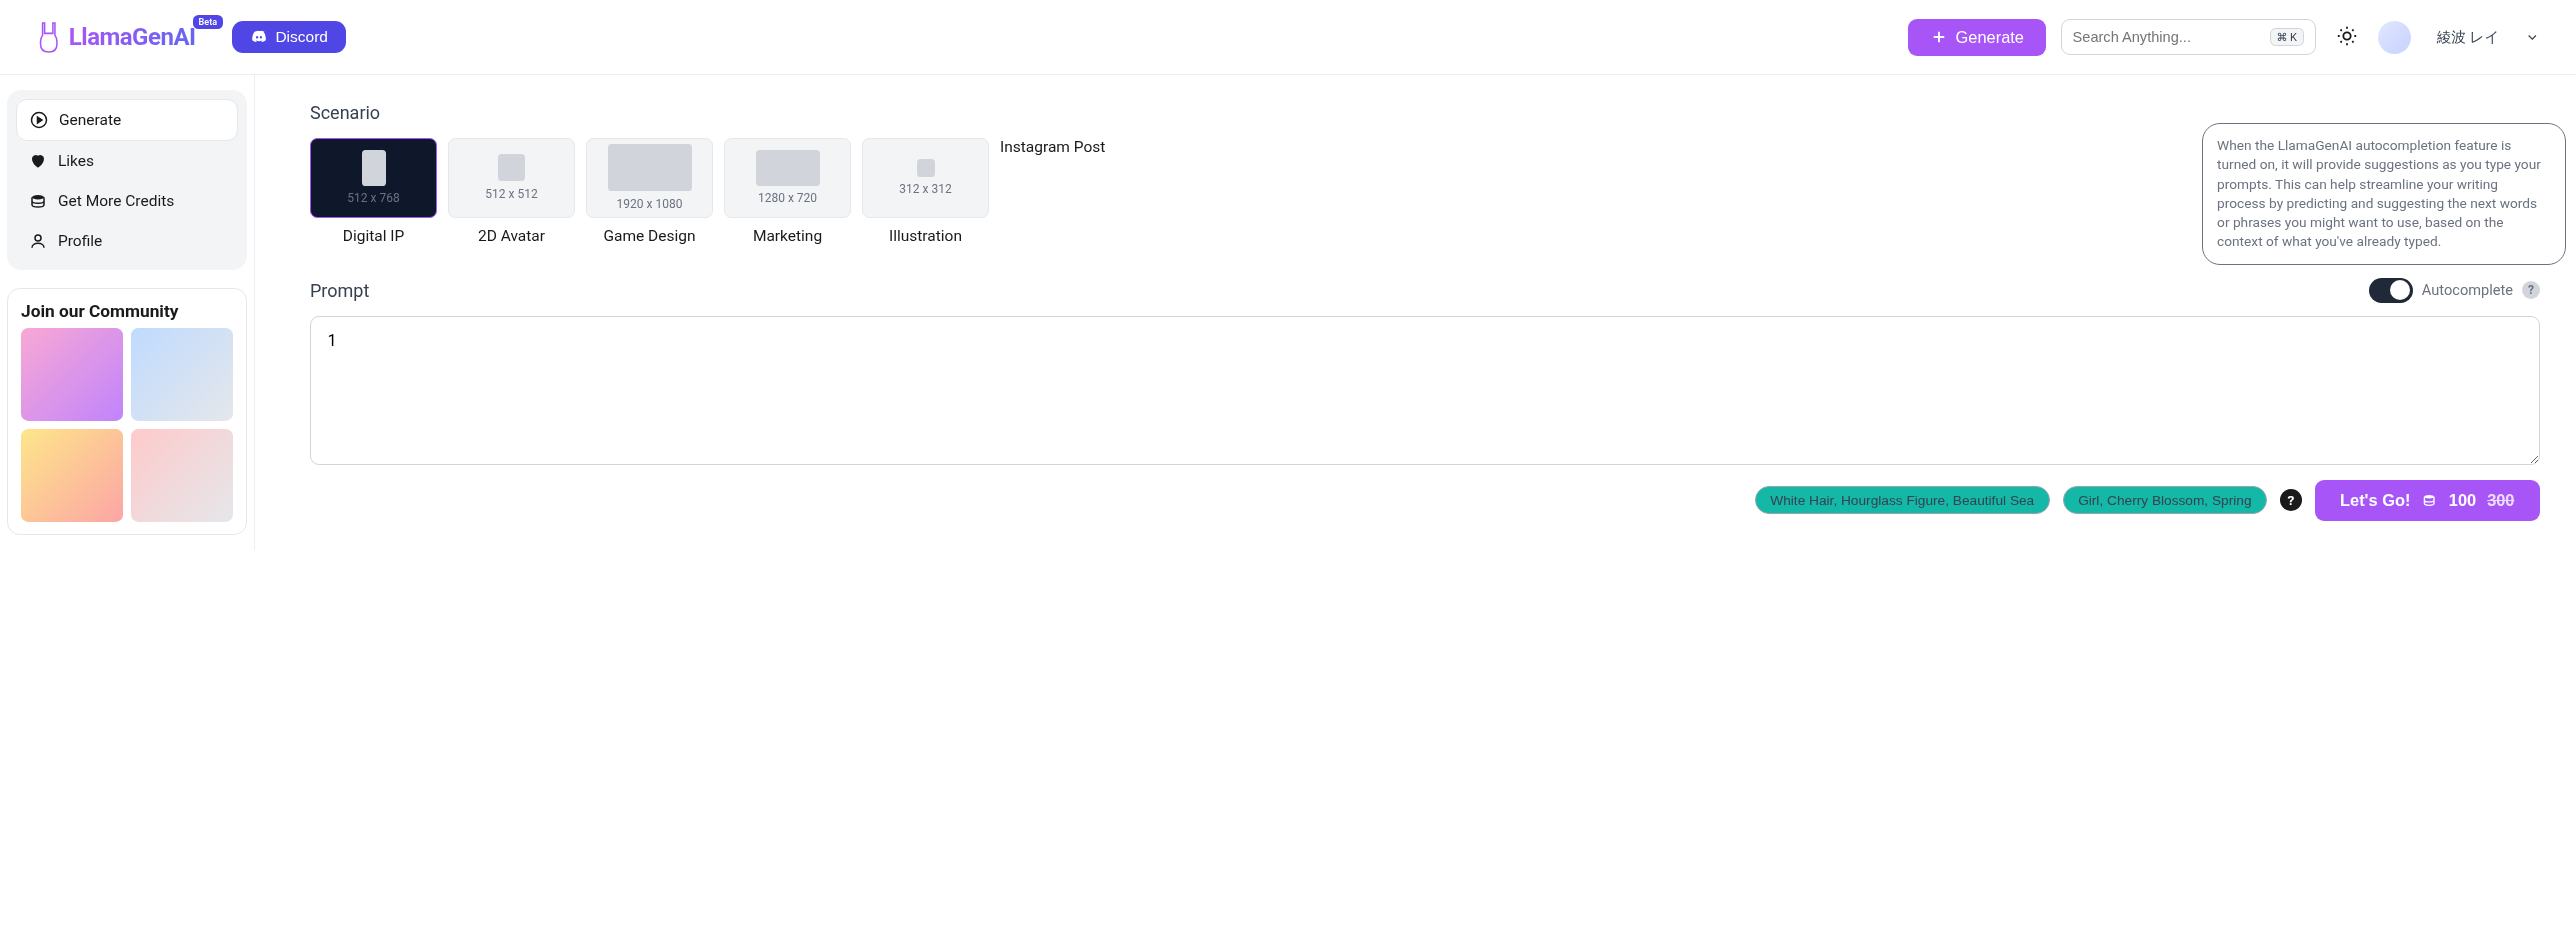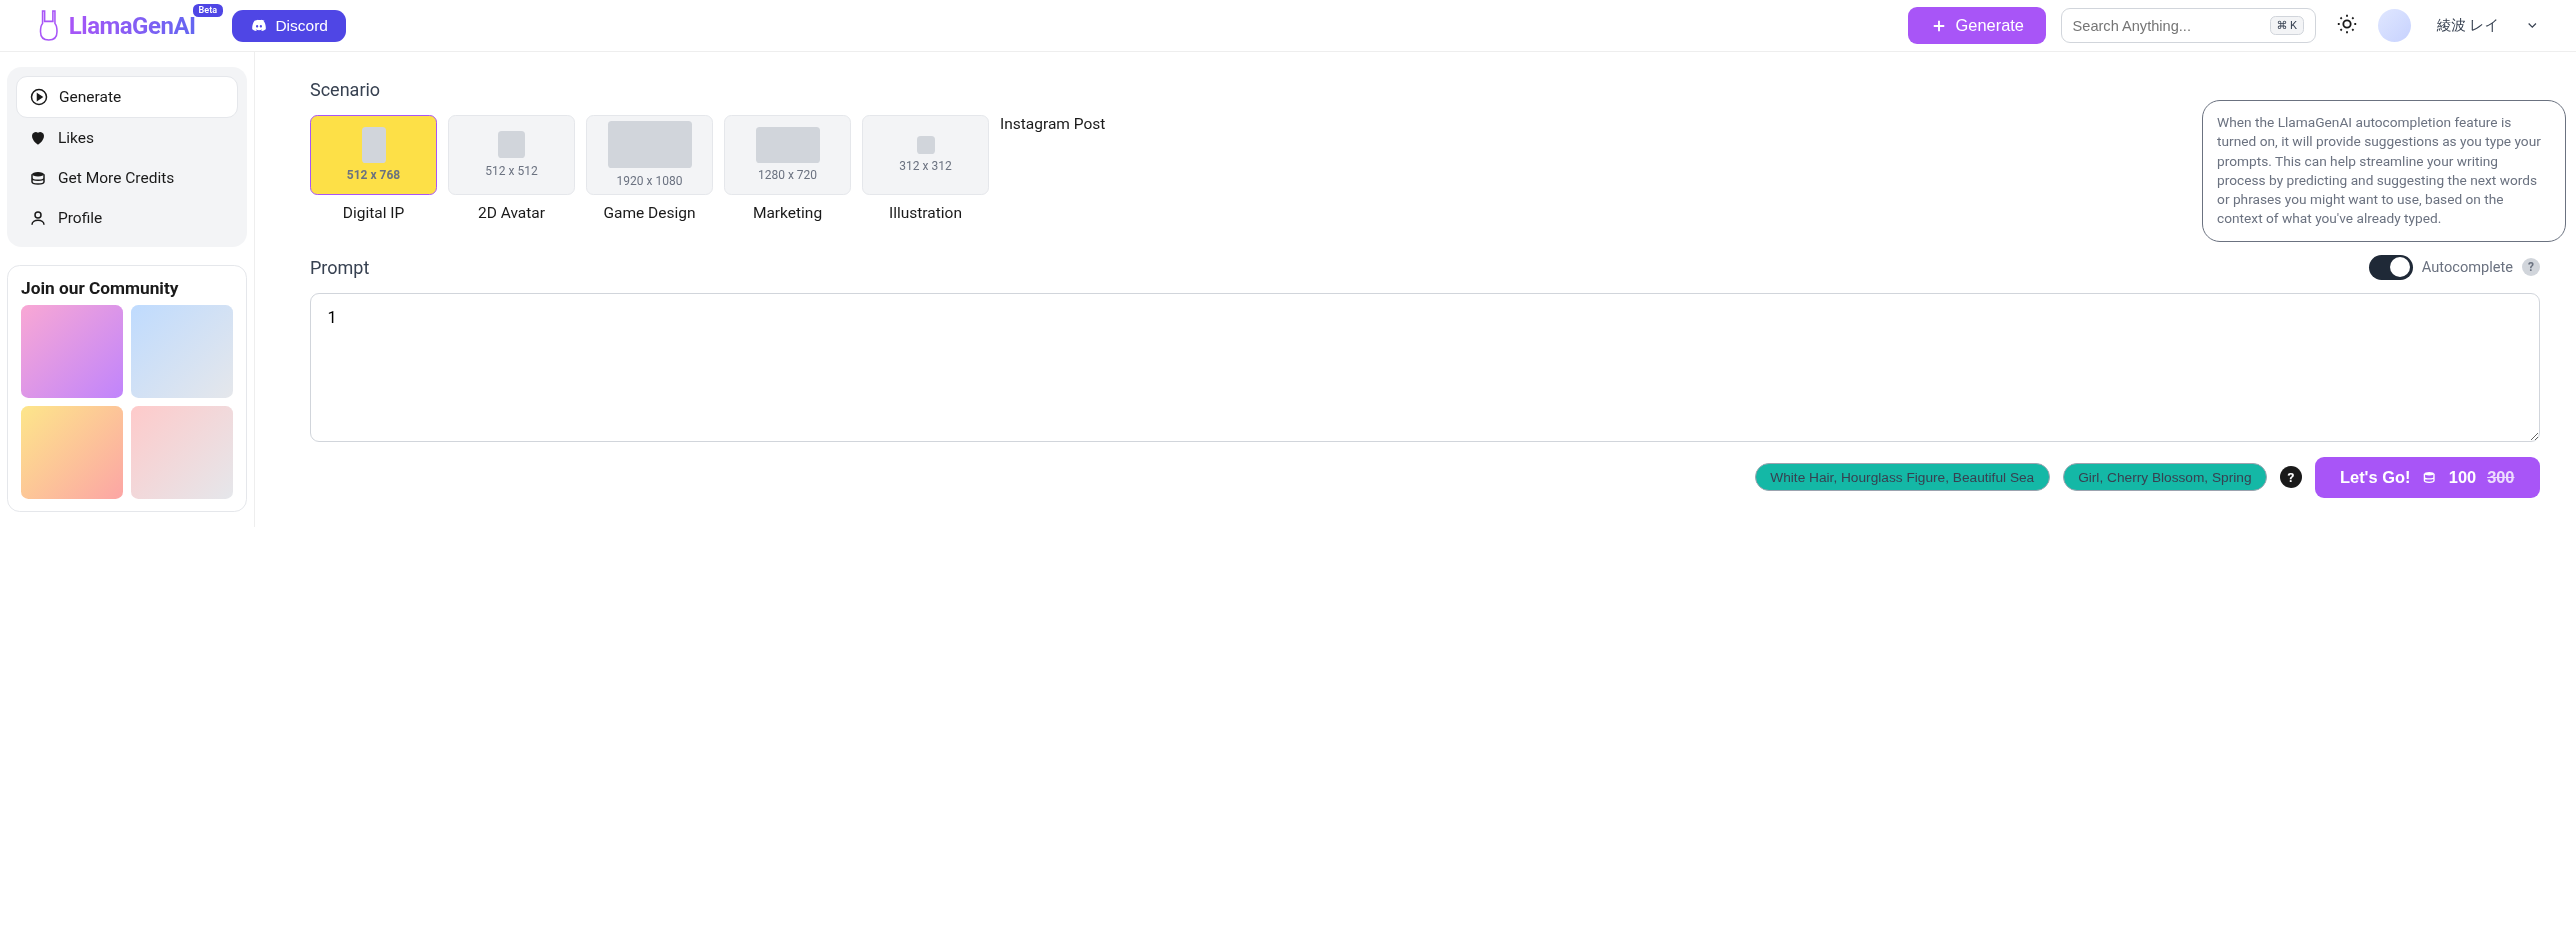"LlamaGenAI" .header { height: 52px -> 75px }
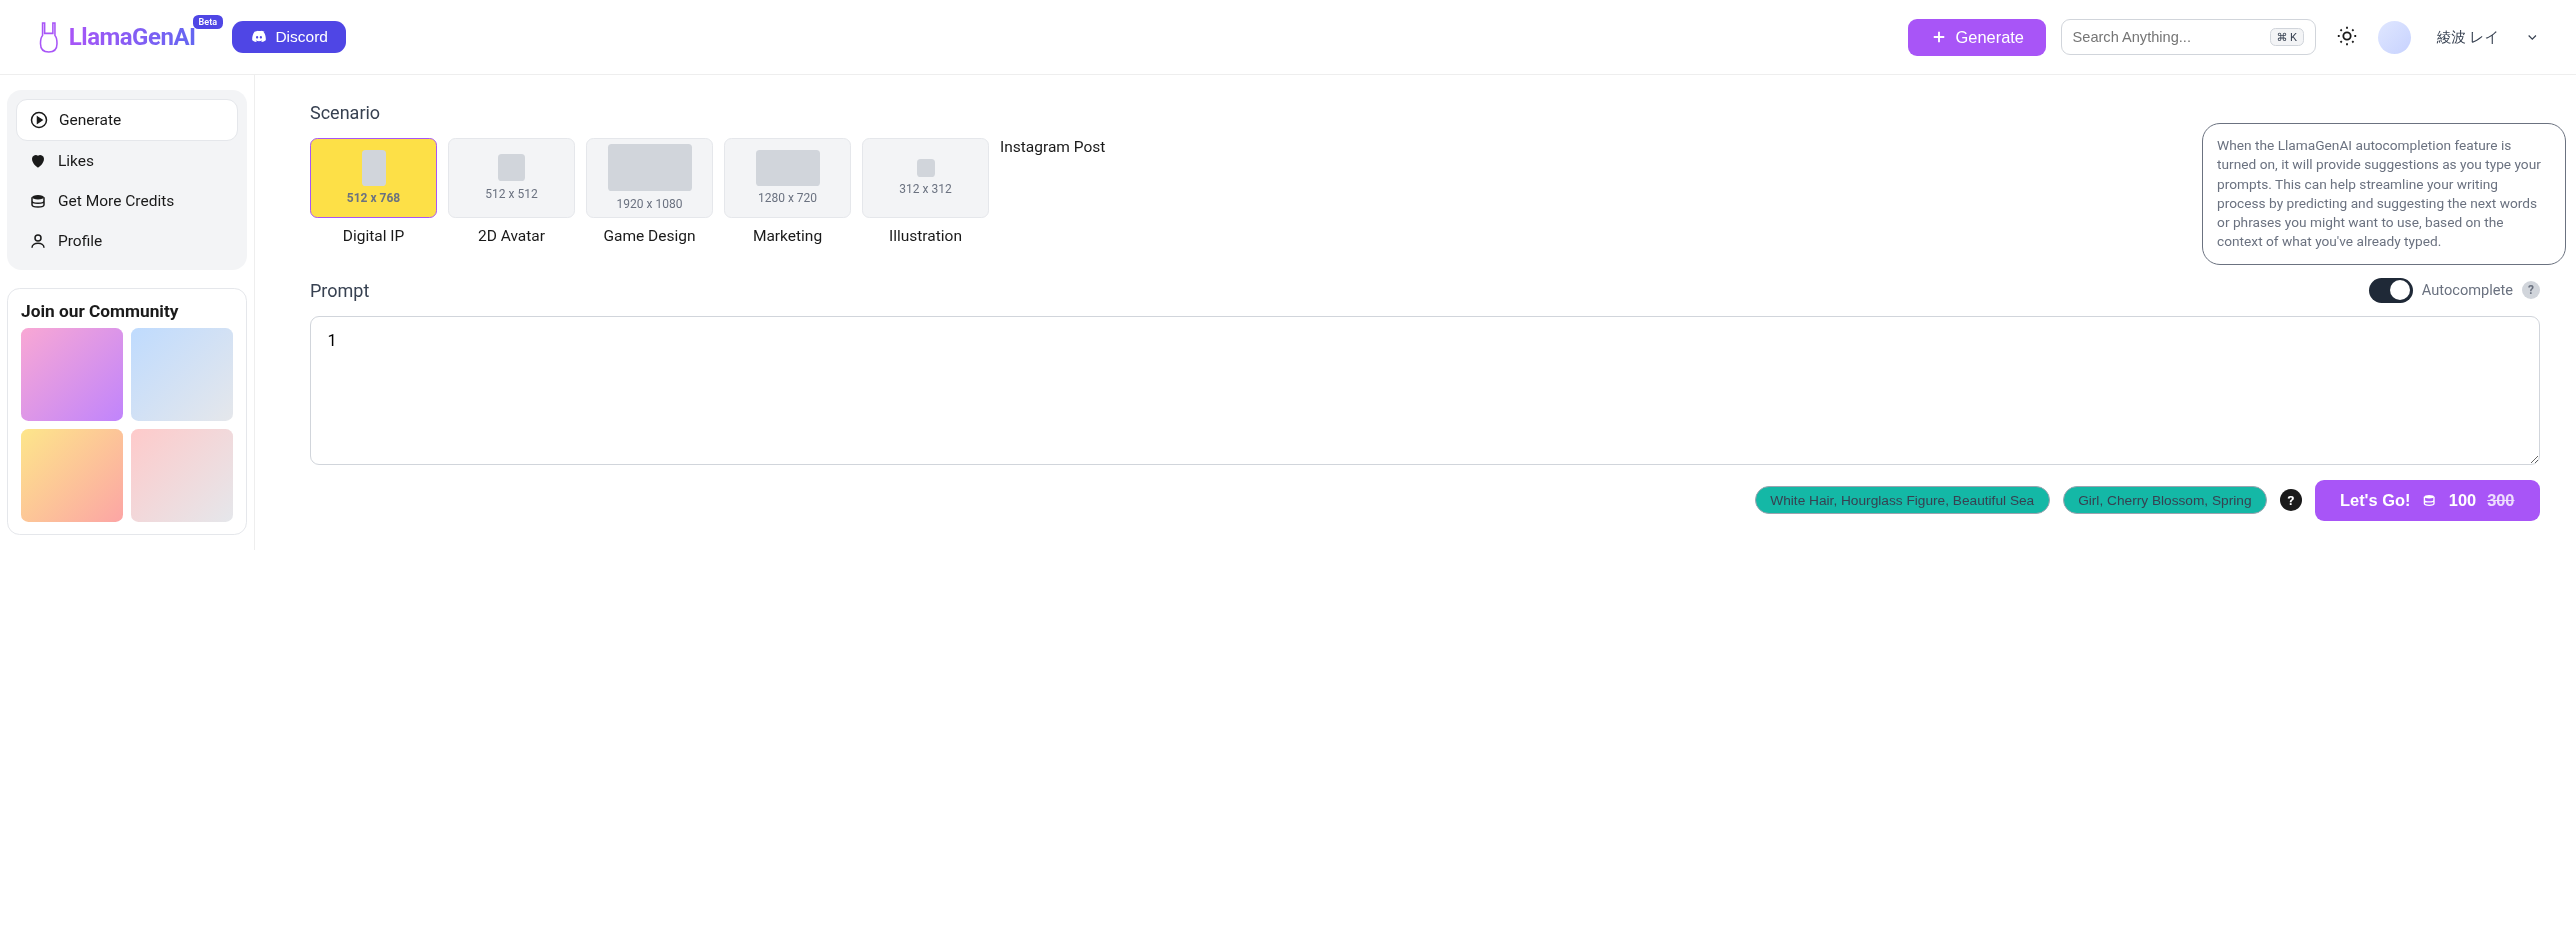"512 x 768" .scenario-box.selected { background: #fde047 -> #0f172a; font-weight: bold -> none }
